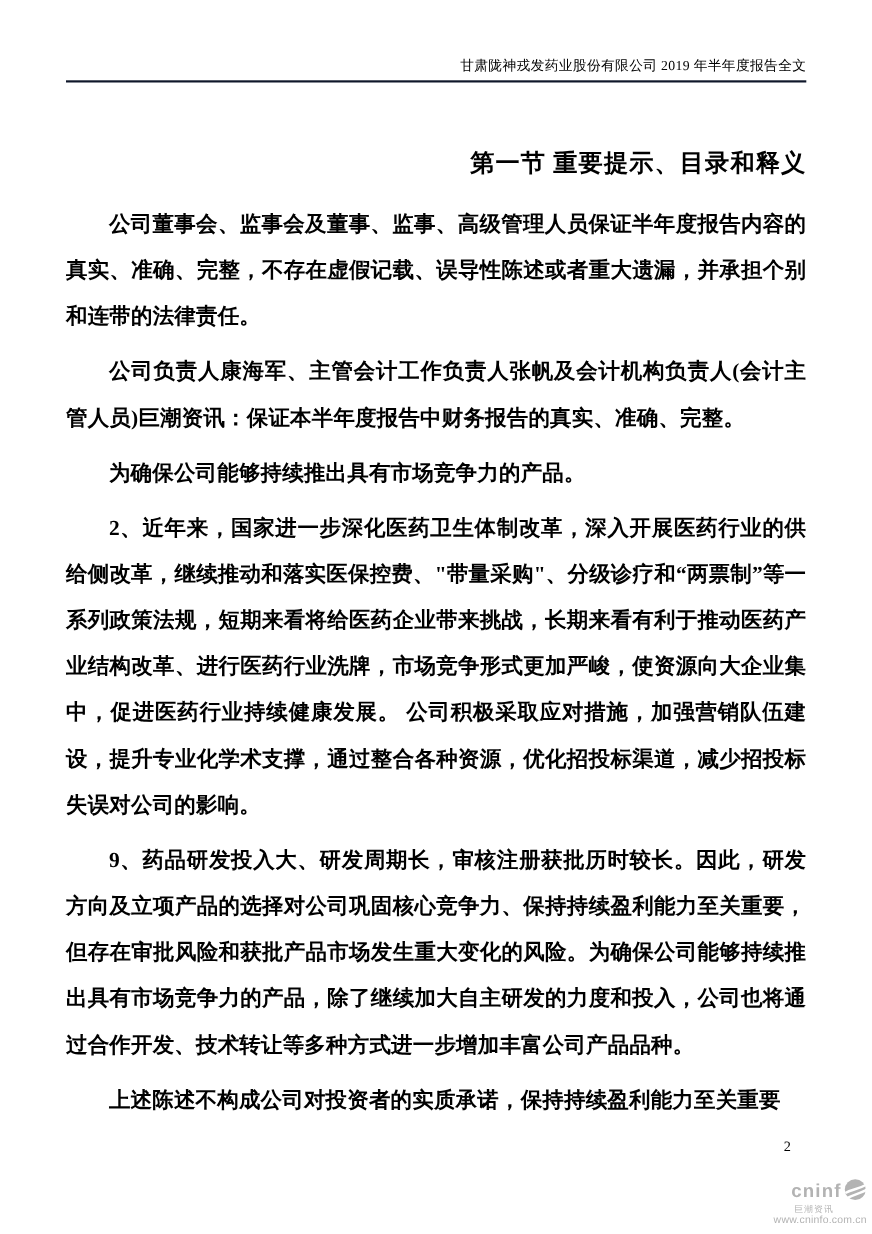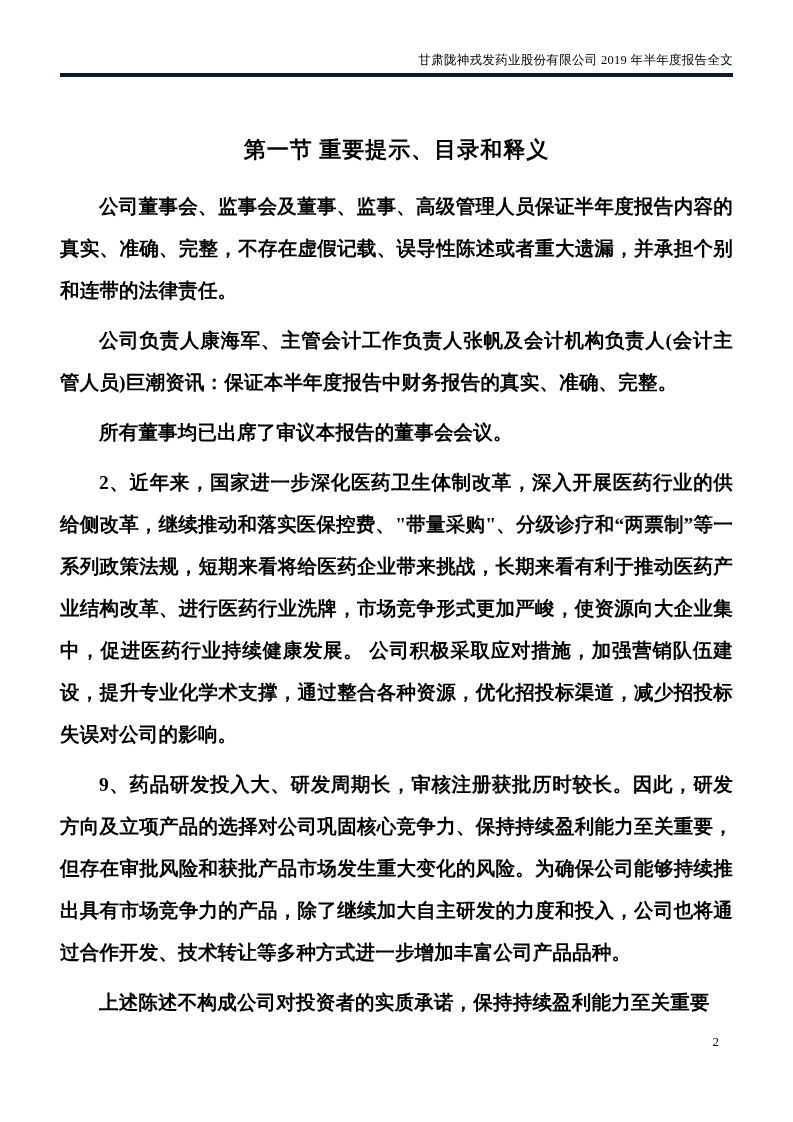"甘肃陇神戎发药业股份有限公司 2019 年半年度报告全文" .doc-header { border-bottom: 4px solid #0f172a -> 2px solid #0f172a }
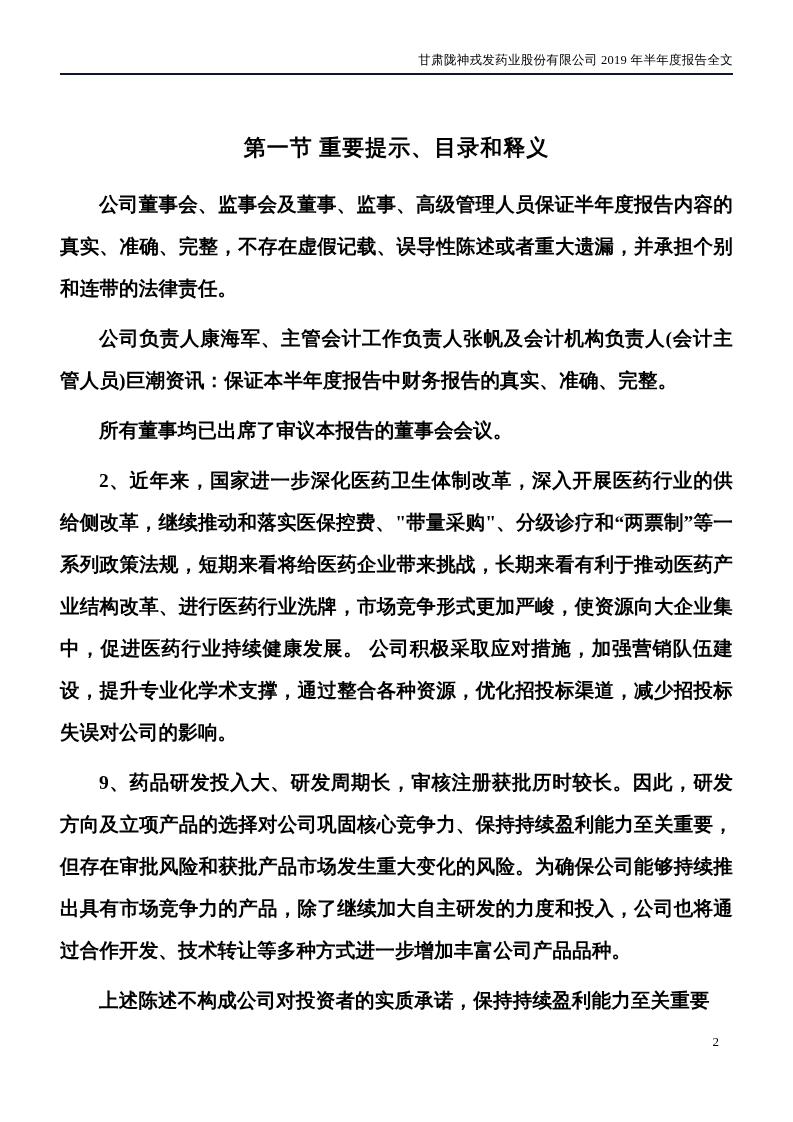"第一节 重要提示、目录和释义" .doc-title { text-align: center -> right }
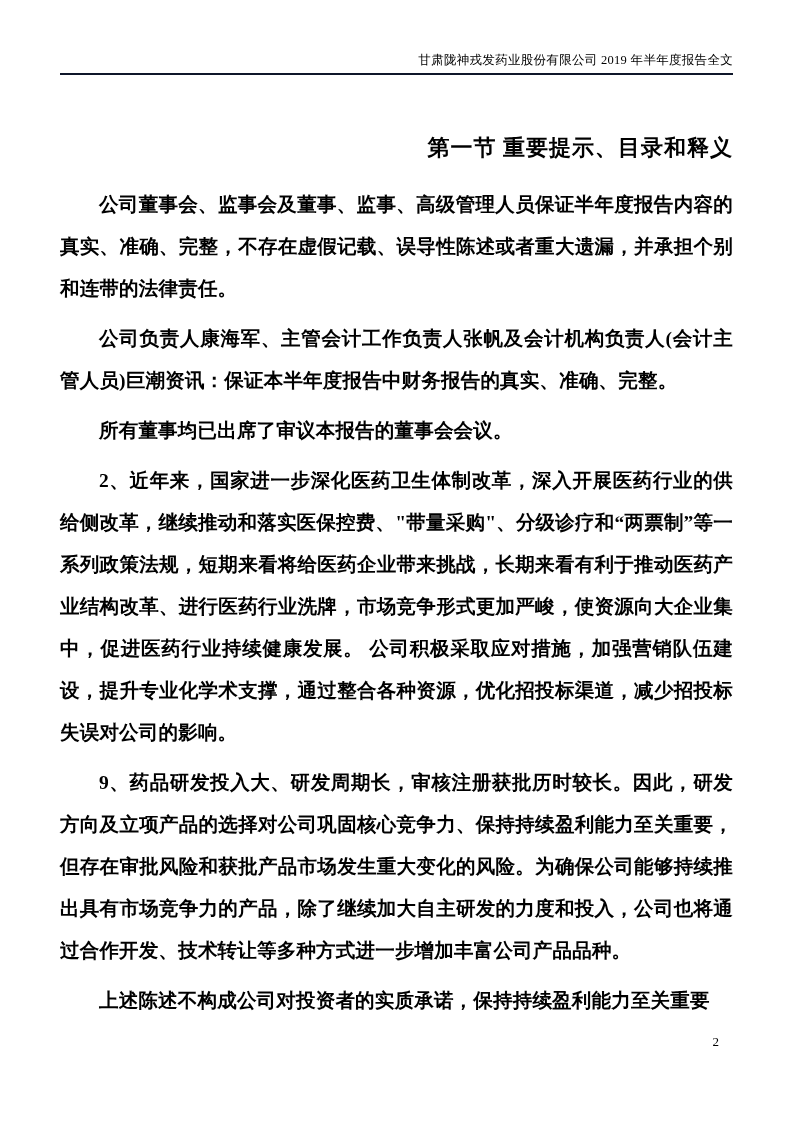"所有董事均已出席了审议本报告的董事会会议。" p.body-para { text: 所有董事均已出席了审议本报告的董事会会议 -> 为确保公司能够持续推出具有市场竞争力的产品 }
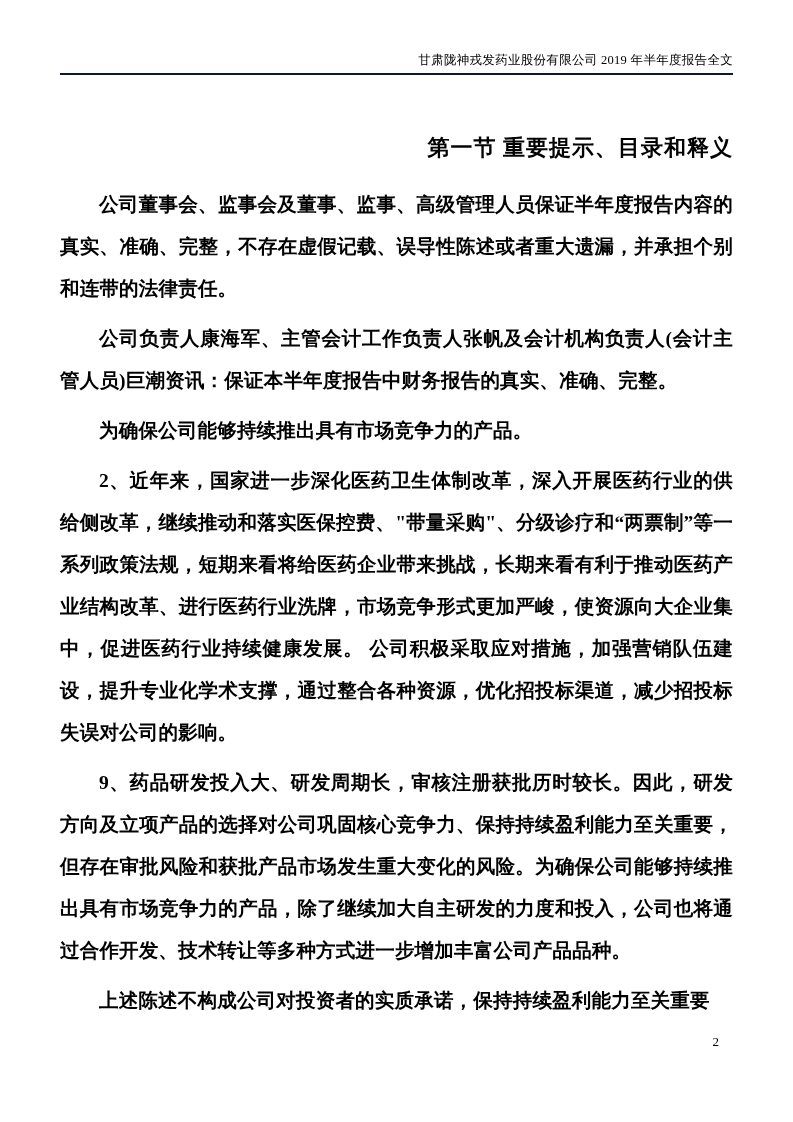"cninf" div.cninfo { html: none -> <div> <div> <span>cninf</span> <span> <svg> <circle></circle> <path></path> <path></path> </svg> </span> </div> <div>巨潮资讯</div> <div>www.cninfo.com.cn</div> </div> }
